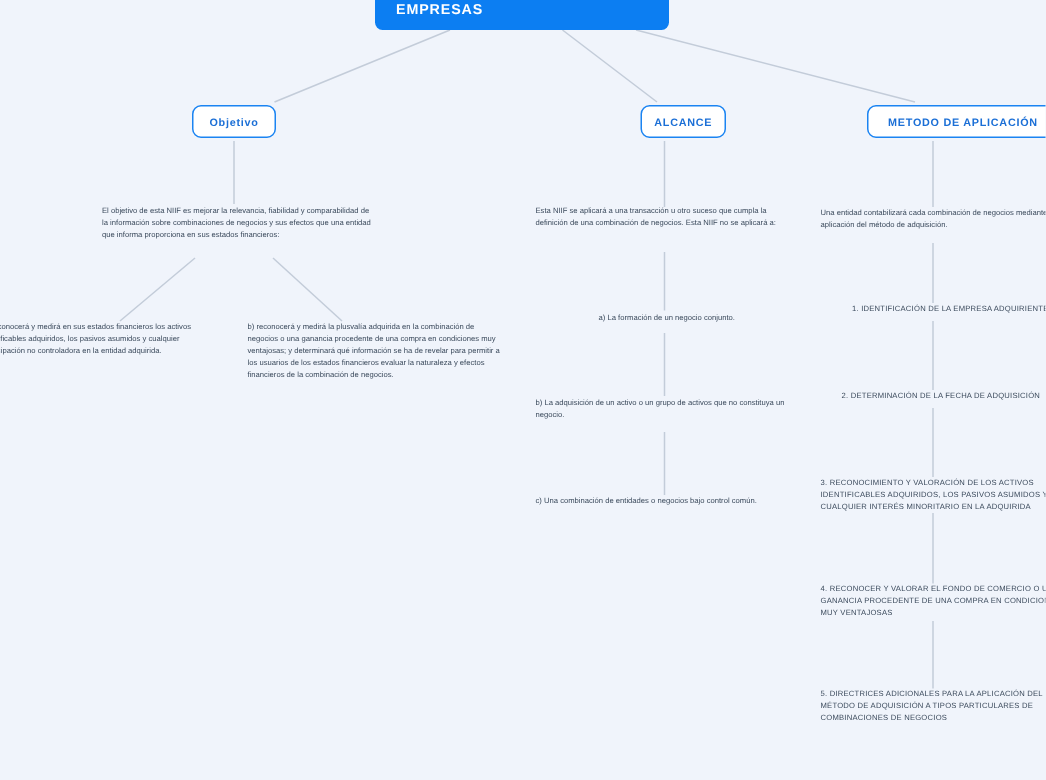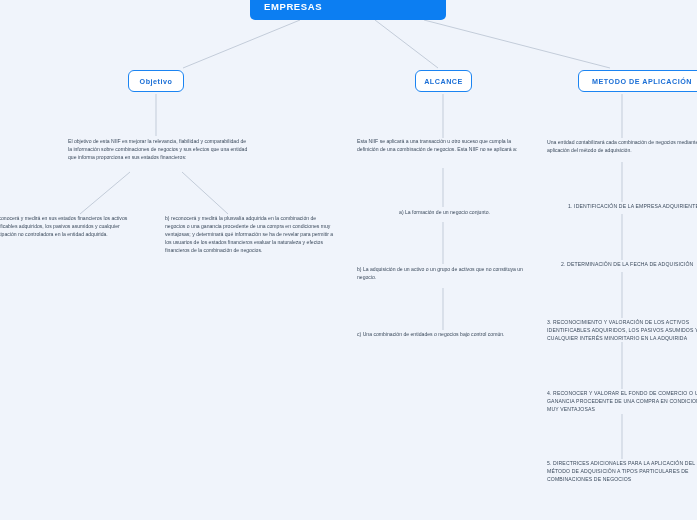"ALCANCE" div.branch-node { left: 415px -> 427px }
